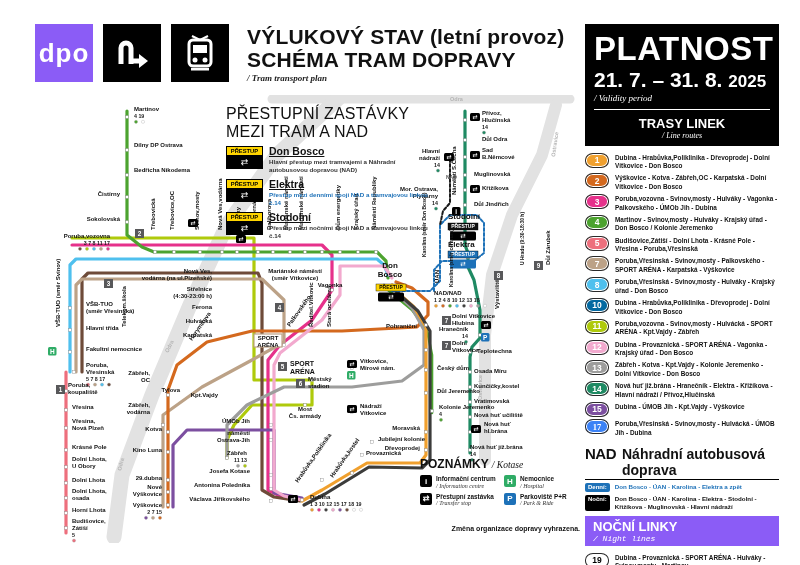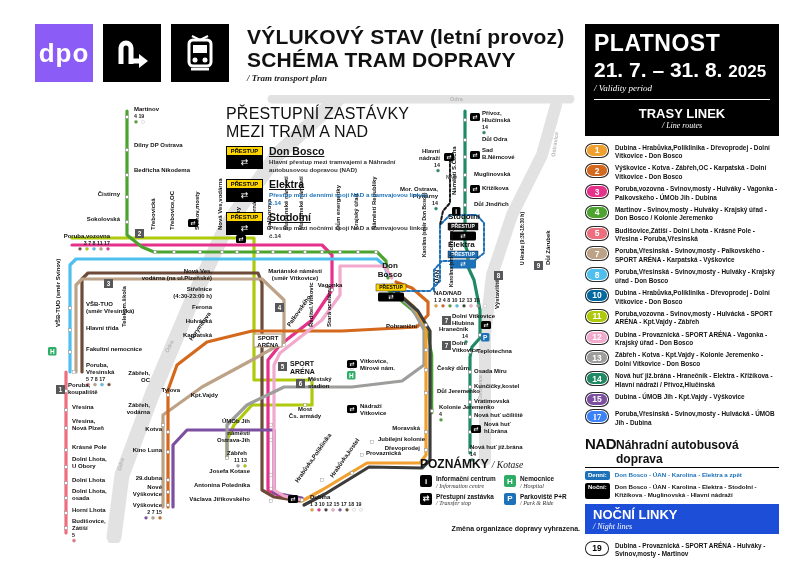"PLATNOST" .sb-platnost { font-size: 23px -> 33px }
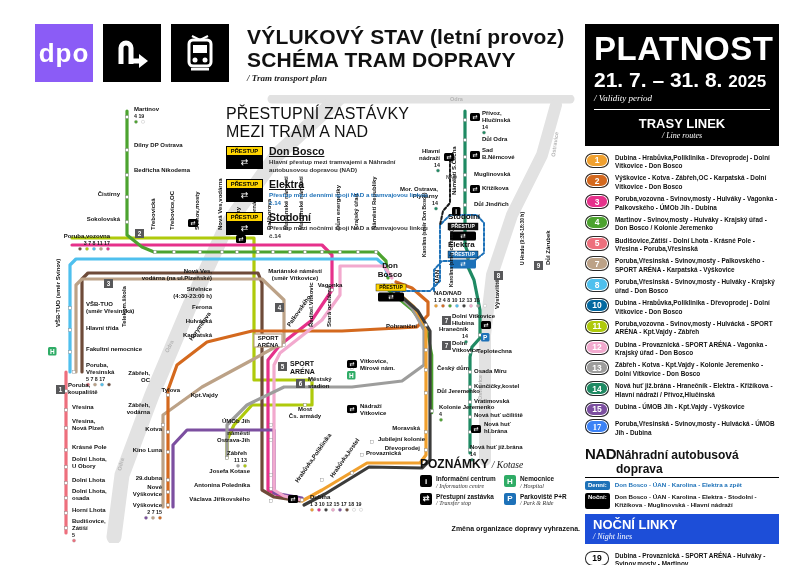"Náhradní autobusová doprava" .nad-title { font-size: 12px -> 14px; margin-left: none -> 6px }
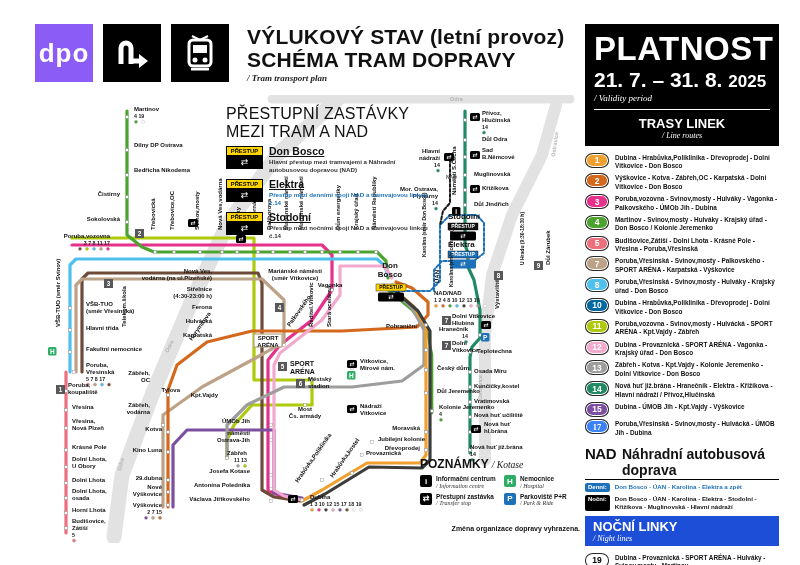"NOČNÍ LINKY" .bar.black { background: #1d4ed8 -> #8b5cf6 }
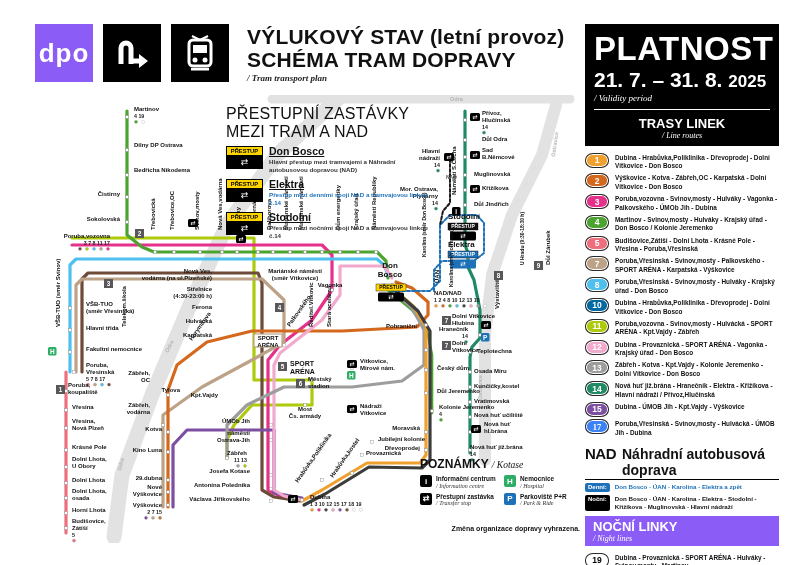"/ Night lines" .bar i { font-family: Liberation Serif, serif -> Liberation Mono, monospace }
